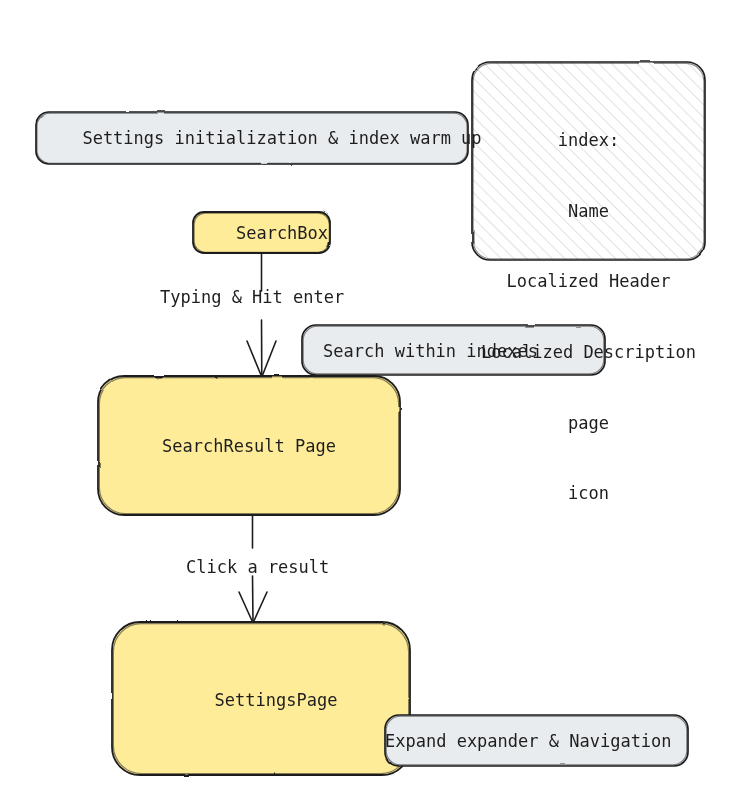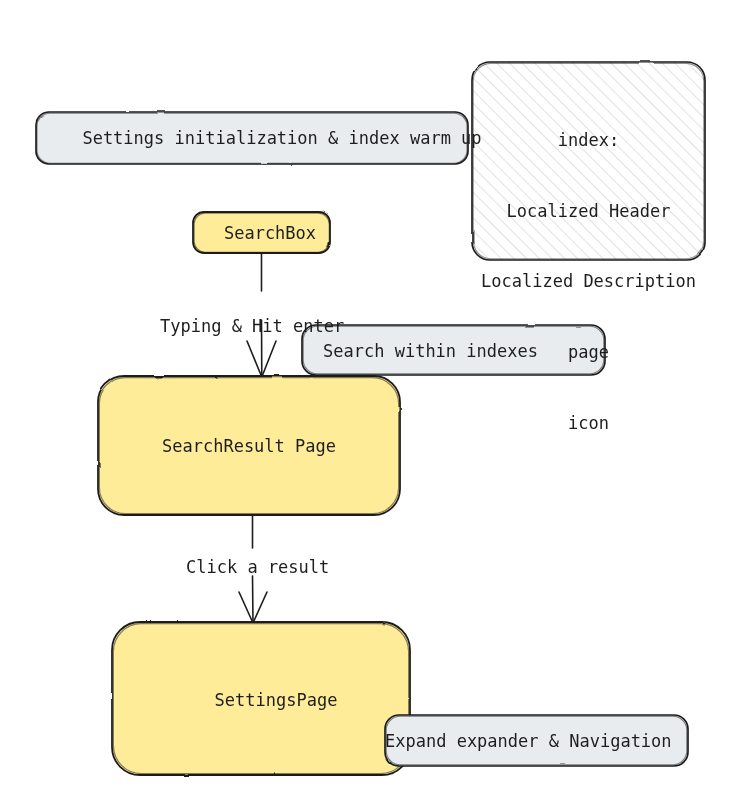"Name" span.idx-line { html: none -> <span>Name</span> }
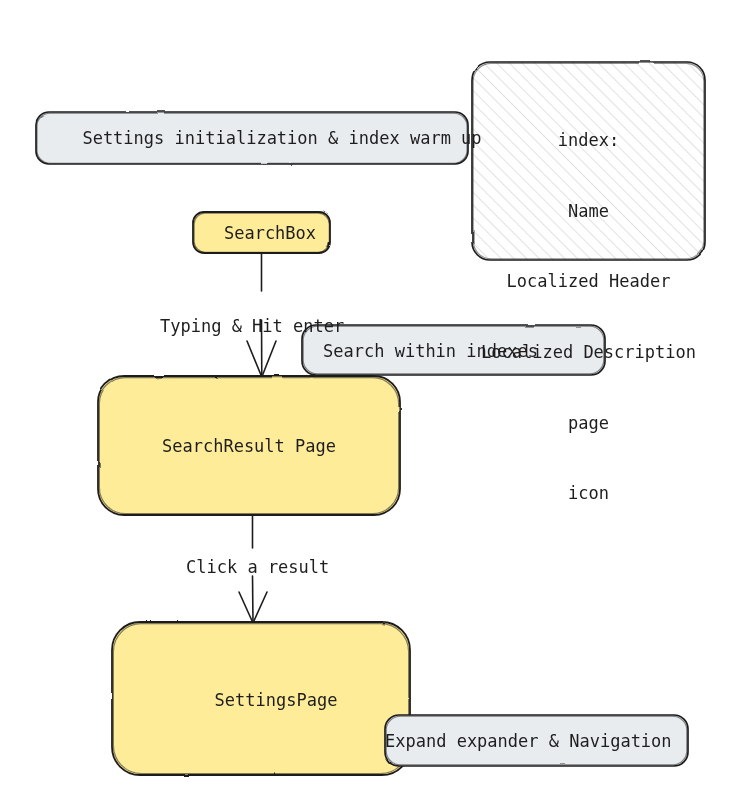"SearchBox" div.node-label { left: 184px -> 196px }
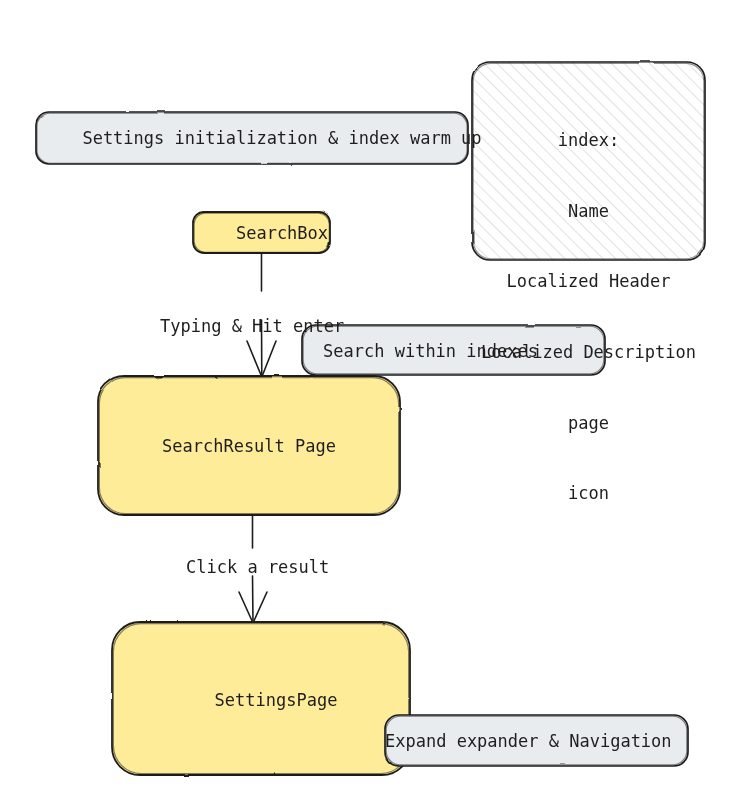"Typing & Hit enter" div.edge-label { top: 316px -> 287px }
